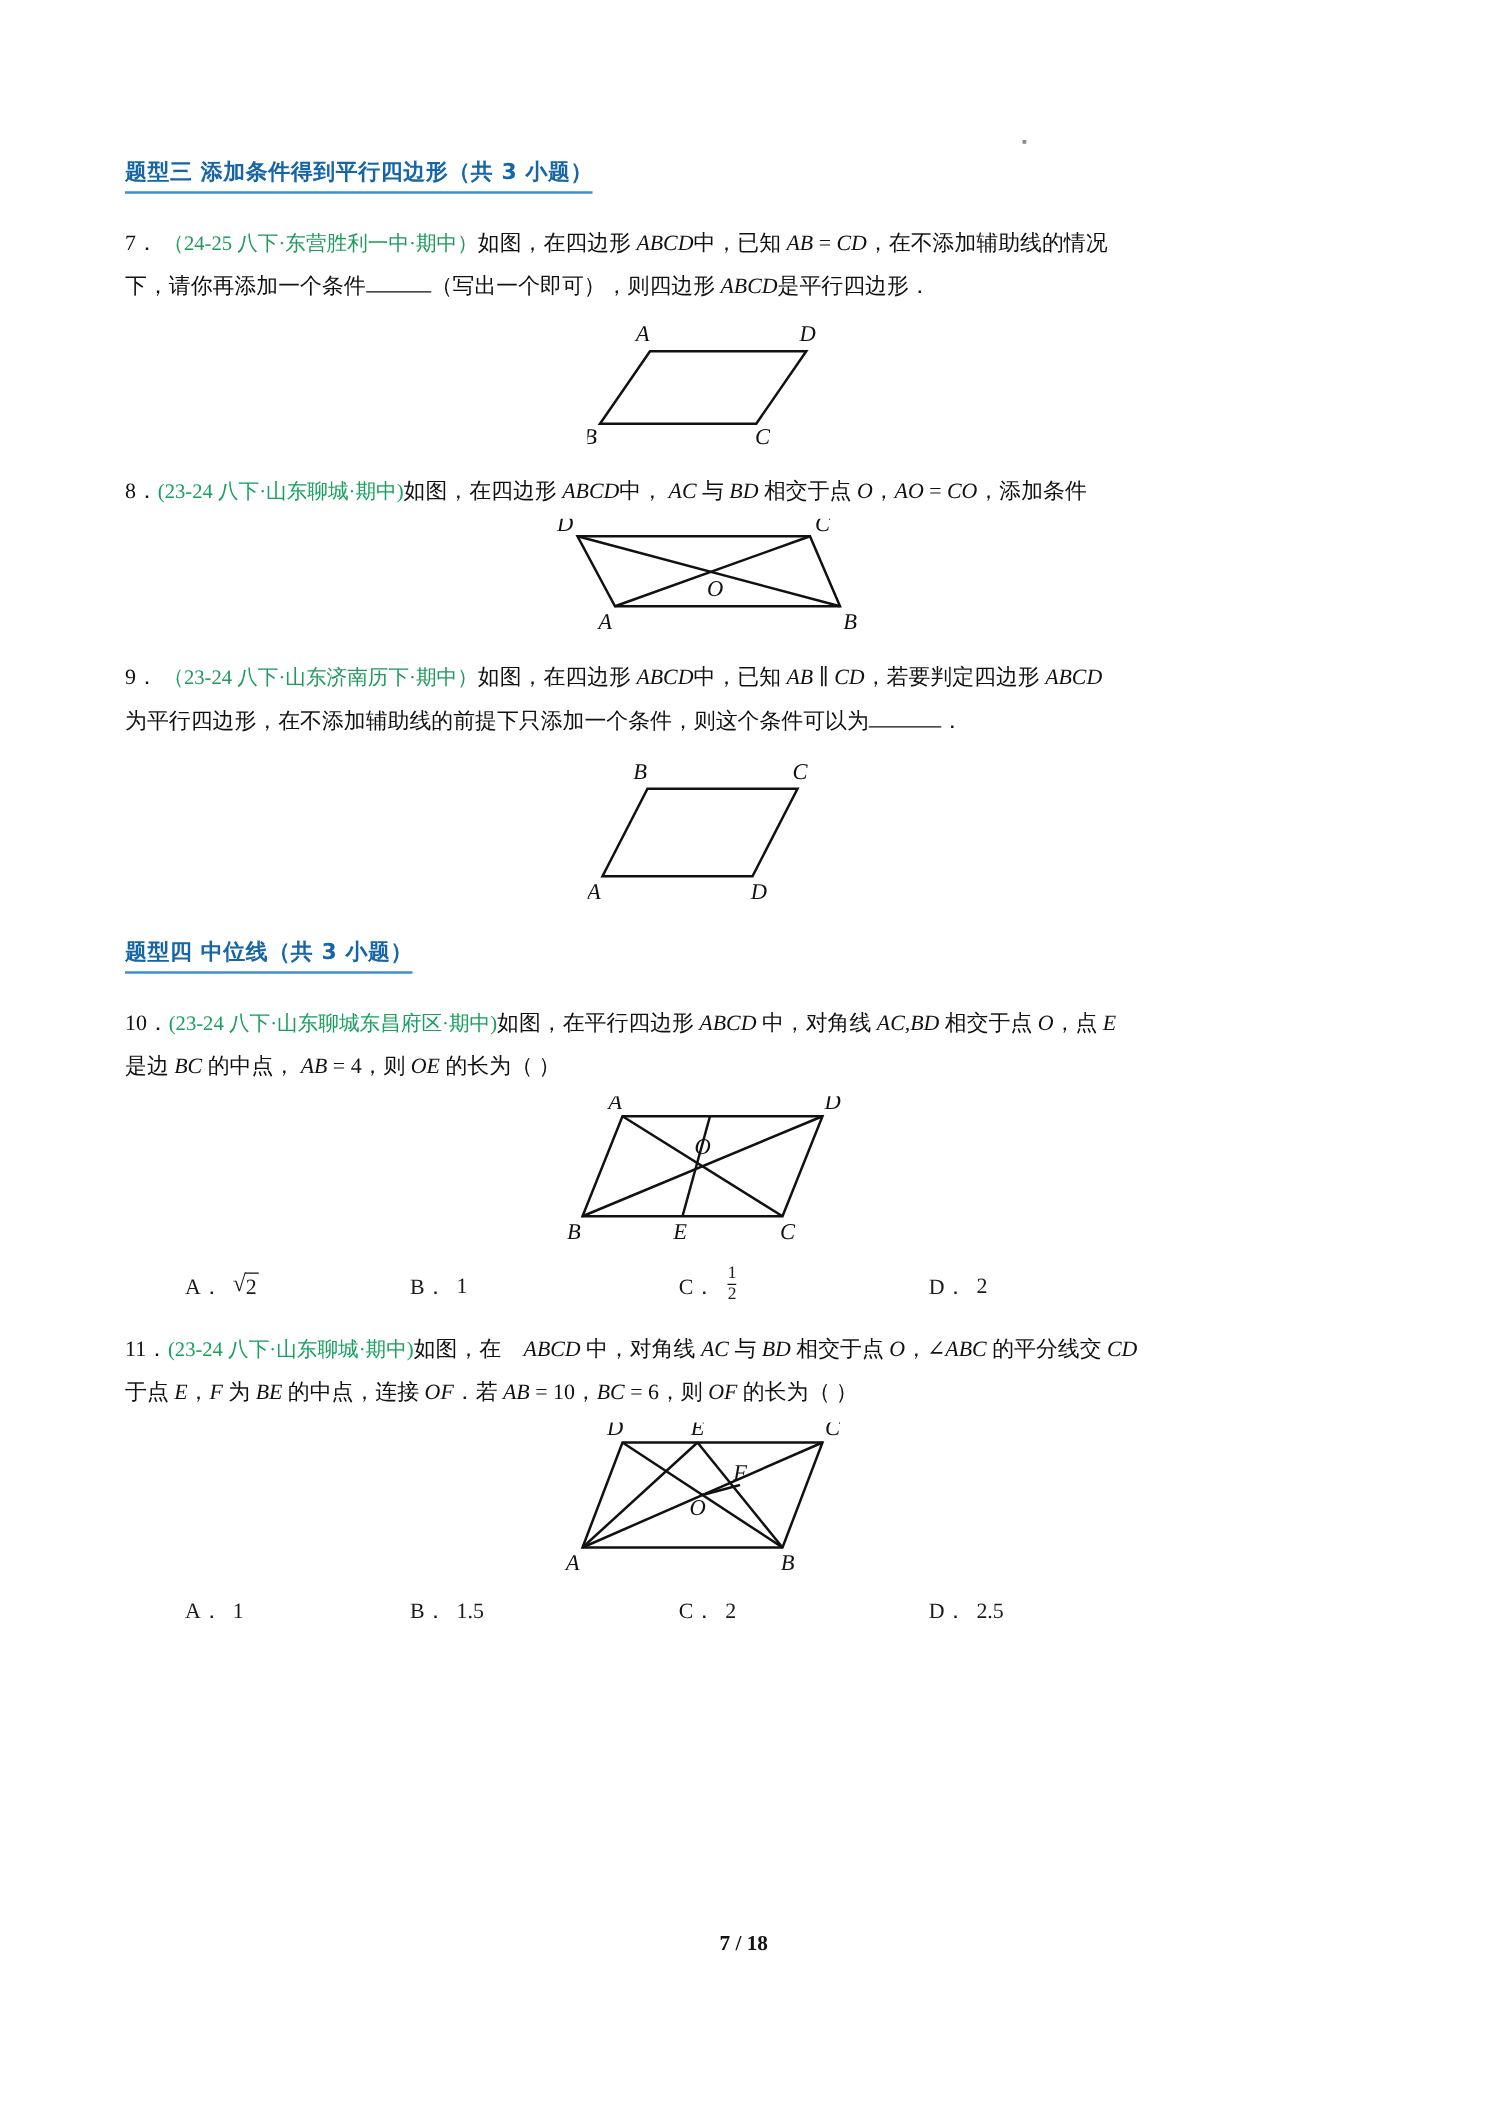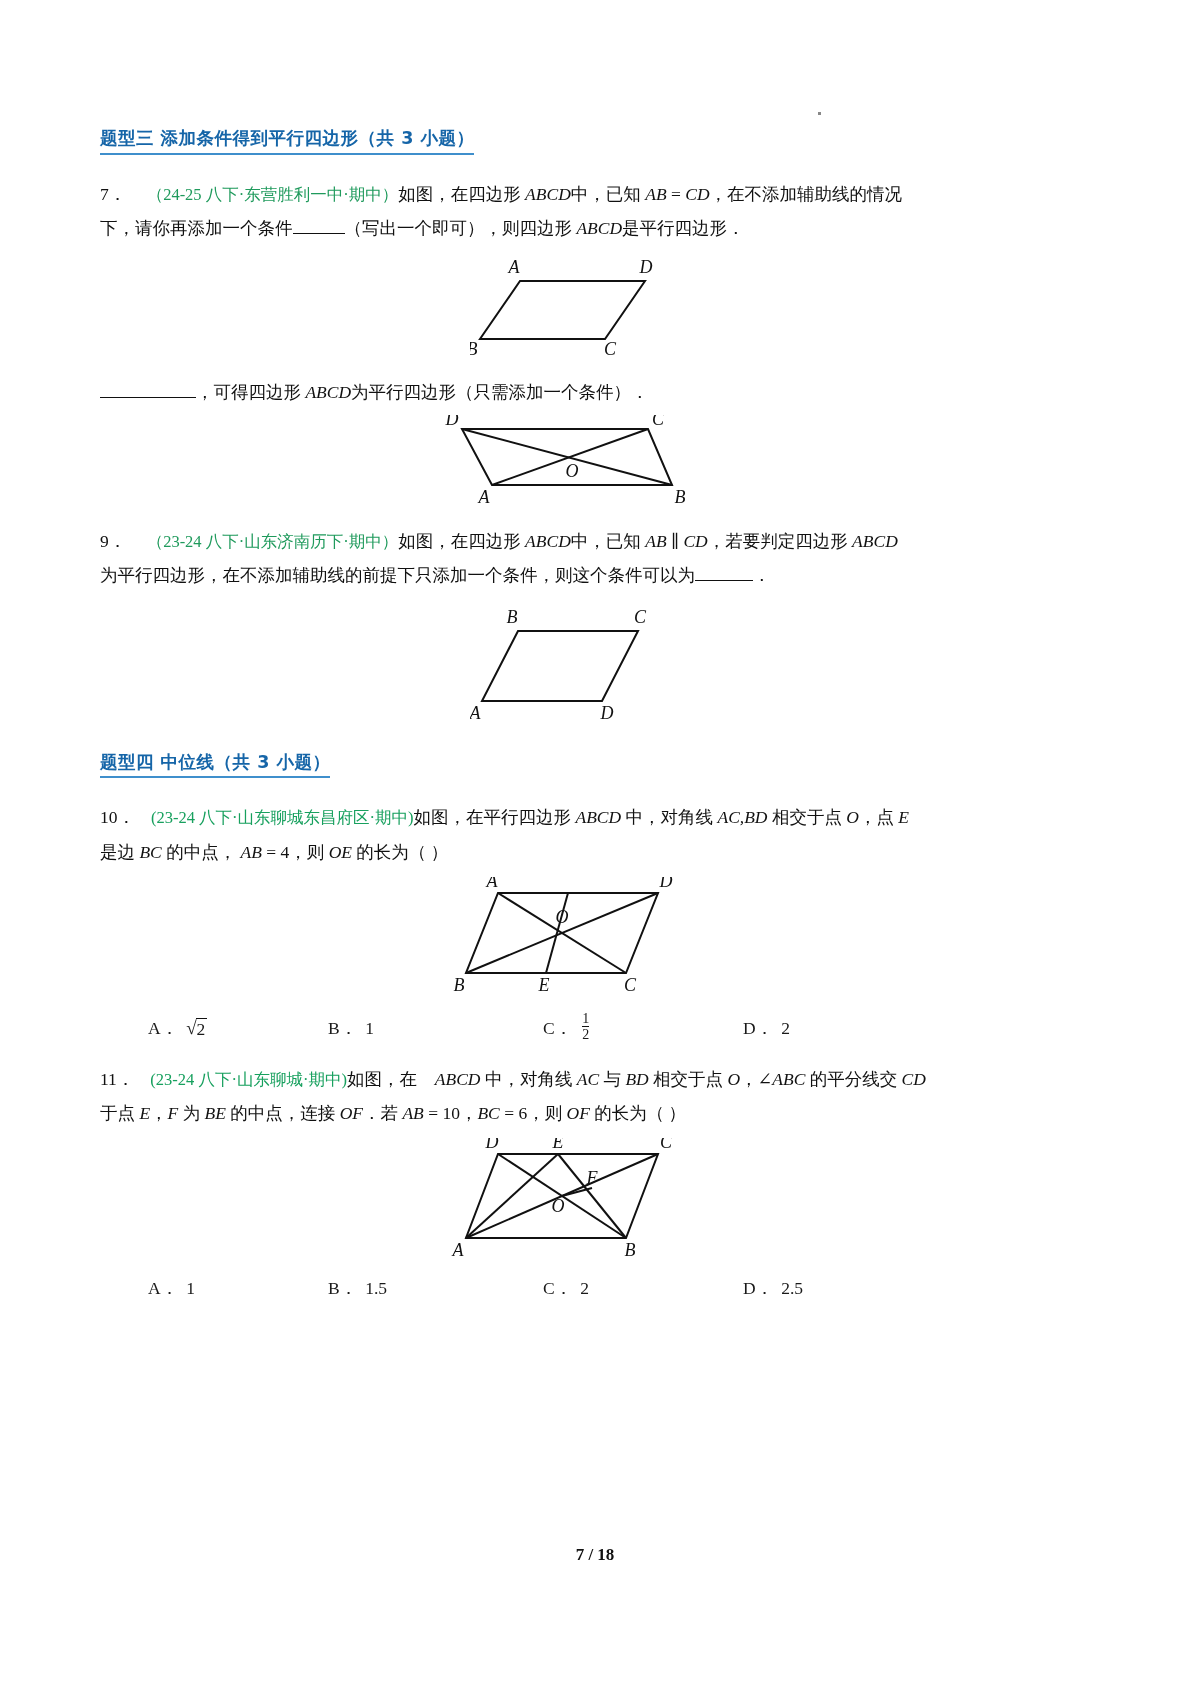"（24-25 八下·东营胜利一中·期中）" .src { margin-left: 16px -> none }
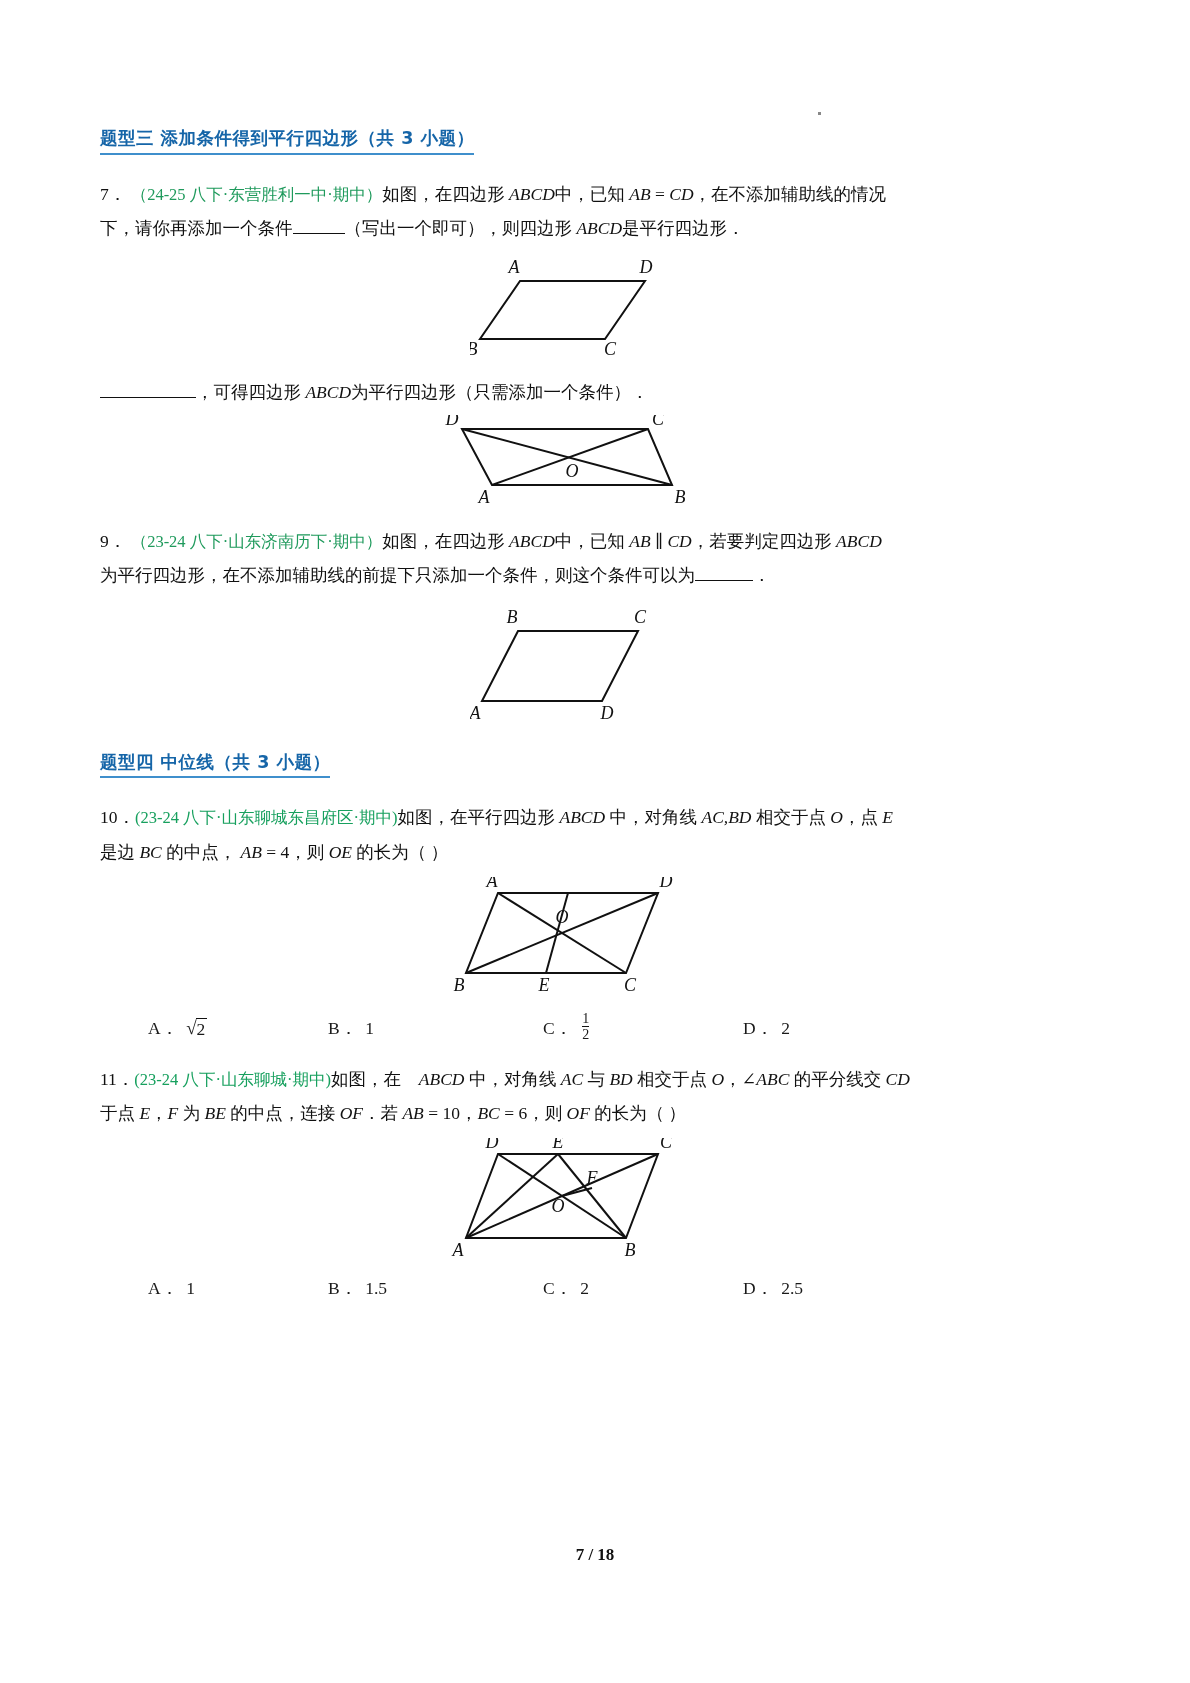"8．(23-24 八下·山东聊城·期中)如图，在四边形 ABCD中， AC 与" div { html: none -> <div> <span>8．</span><span>(23-24 八下·山东聊城·期中)</span><span>如图，在四边形 </span><i>ABCD</i><span>中， </span><i>AC</i><span> 与 </span><i>BD</i><span> 相交于点 </span><i>O</i><span>，</span><i>AO</i><span> = </span><i>CO</i><span>，添加条件</span> </div> }
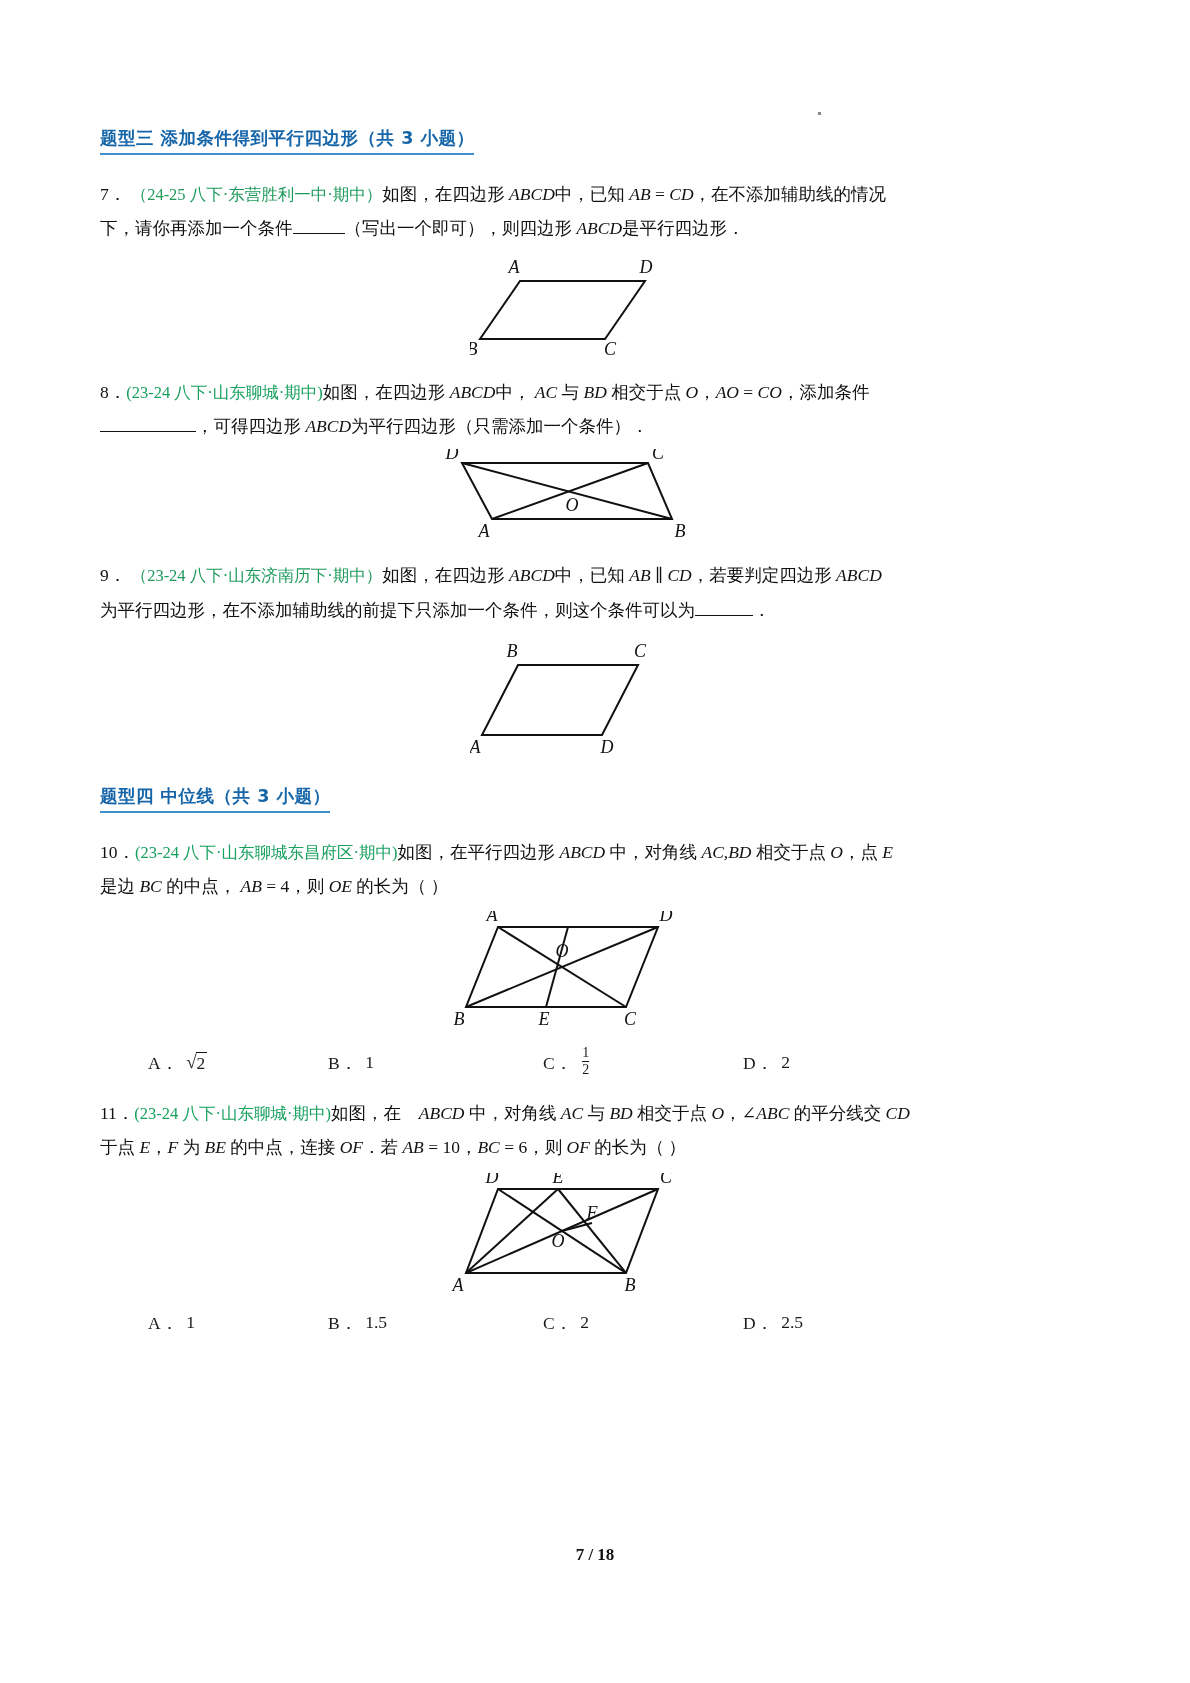"，可得四边形 ABCD为平行四边形（只需添加一个条件）．" div { html: <div> <span></span><span>，可得四边形 </span><i>ABCD</i><span>为平行四边形（只需添加一个条件）．</span> </div> -> none }
